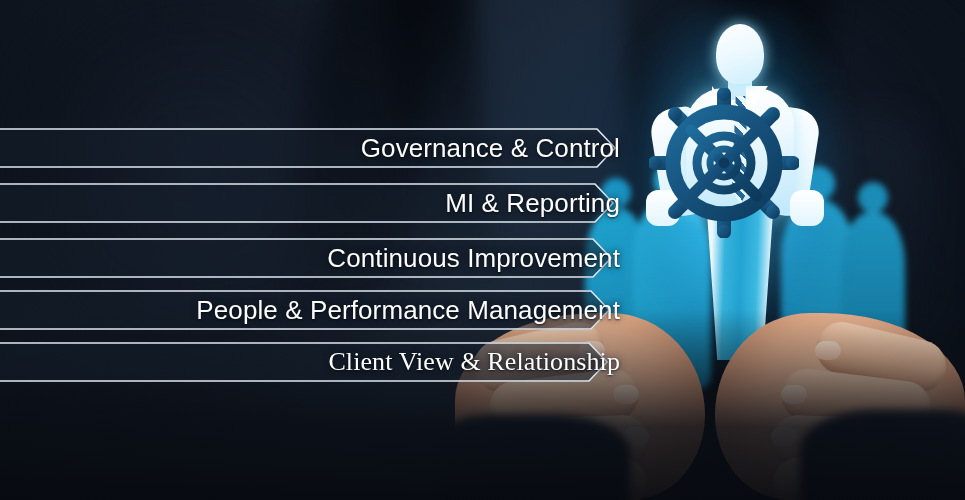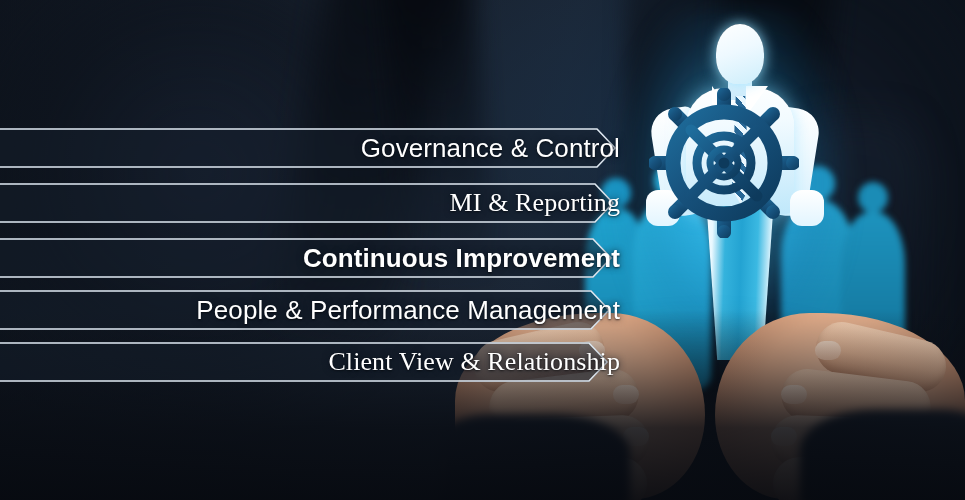"MI & Reporting" div.arrow-label { font-family: Liberation Serif, serif -> none }
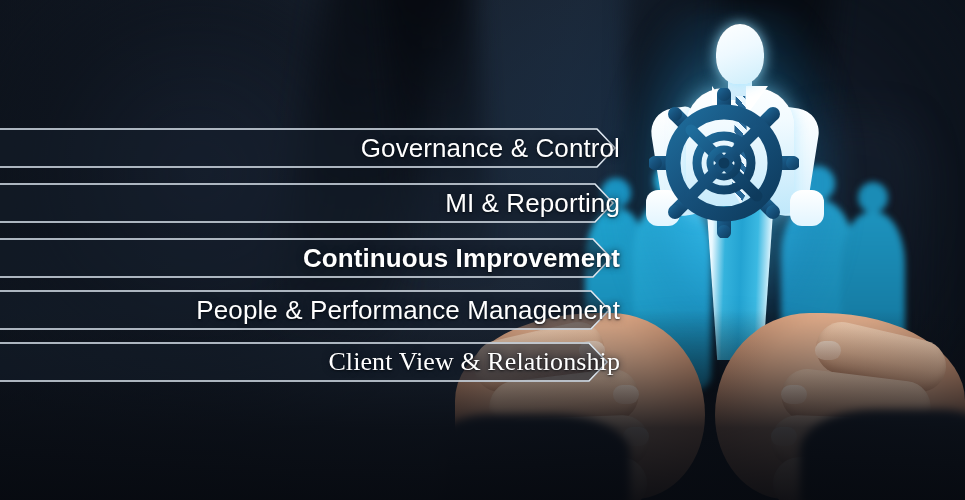"Continuous Improvement" div.arrow-label { font-weight: bold -> none }
